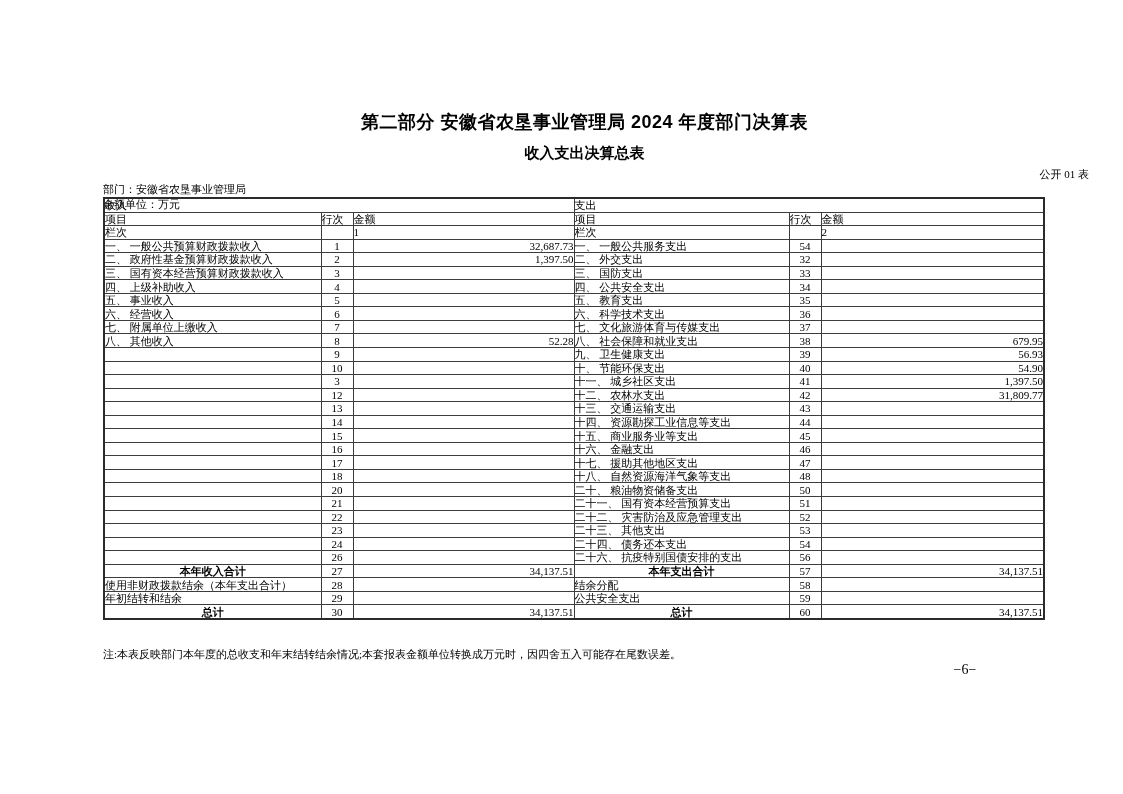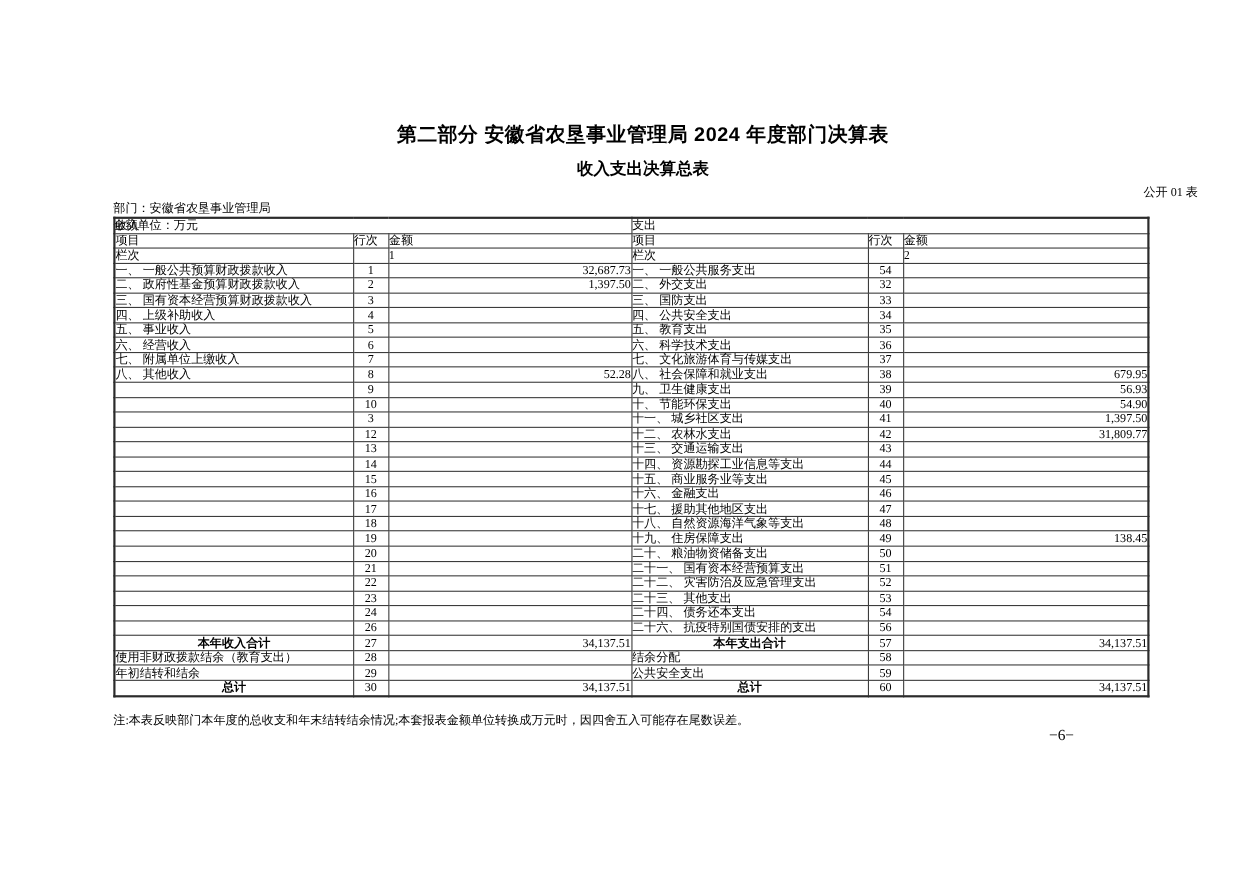"19" tr { html: <tr> <td></td> <td>19</td> <td></td> <td>十九、 住房保障支出</td> <td>49</td> <td>138.45</td> </tr> -> none }
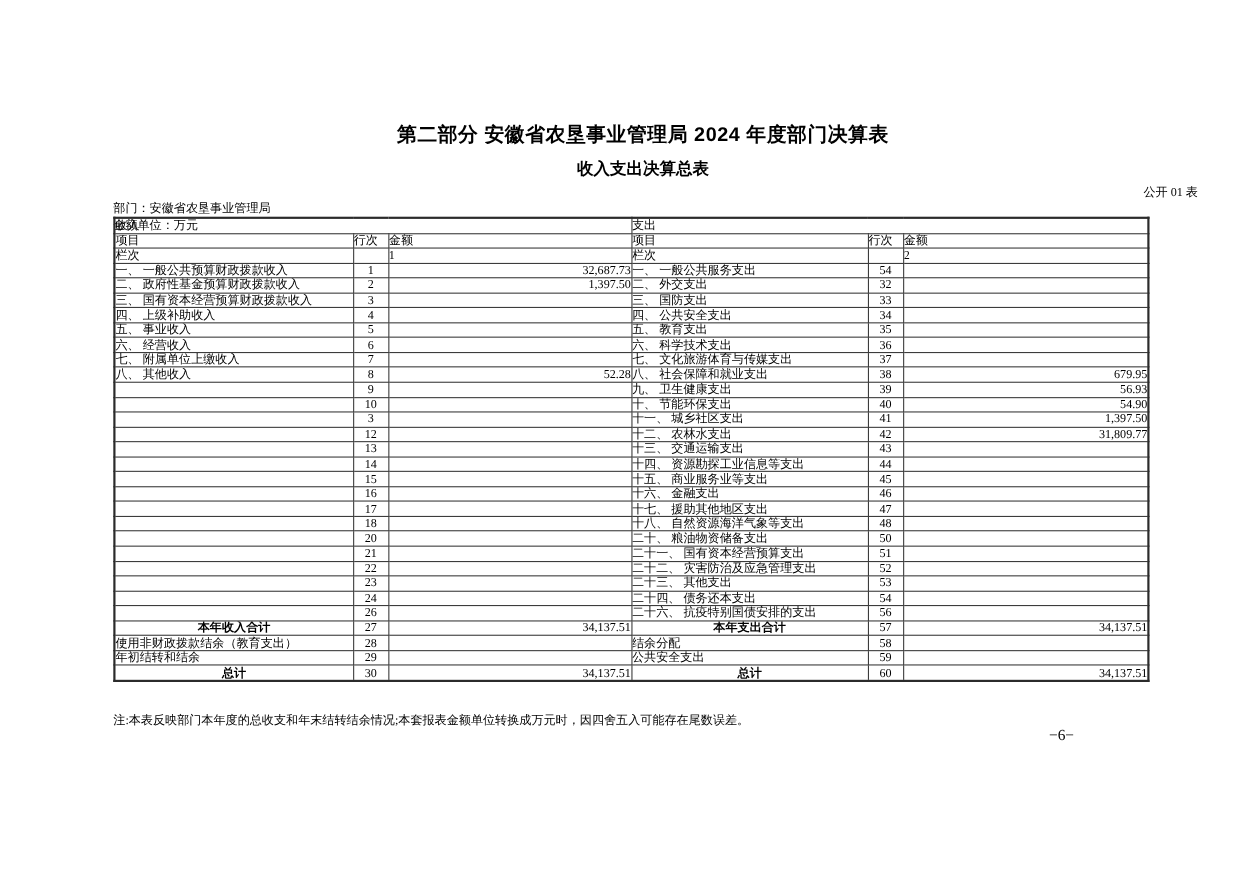"使用非财政拨款结余（教育支出）" td.item { text: 教育支出 -> 本年支出合计 }
